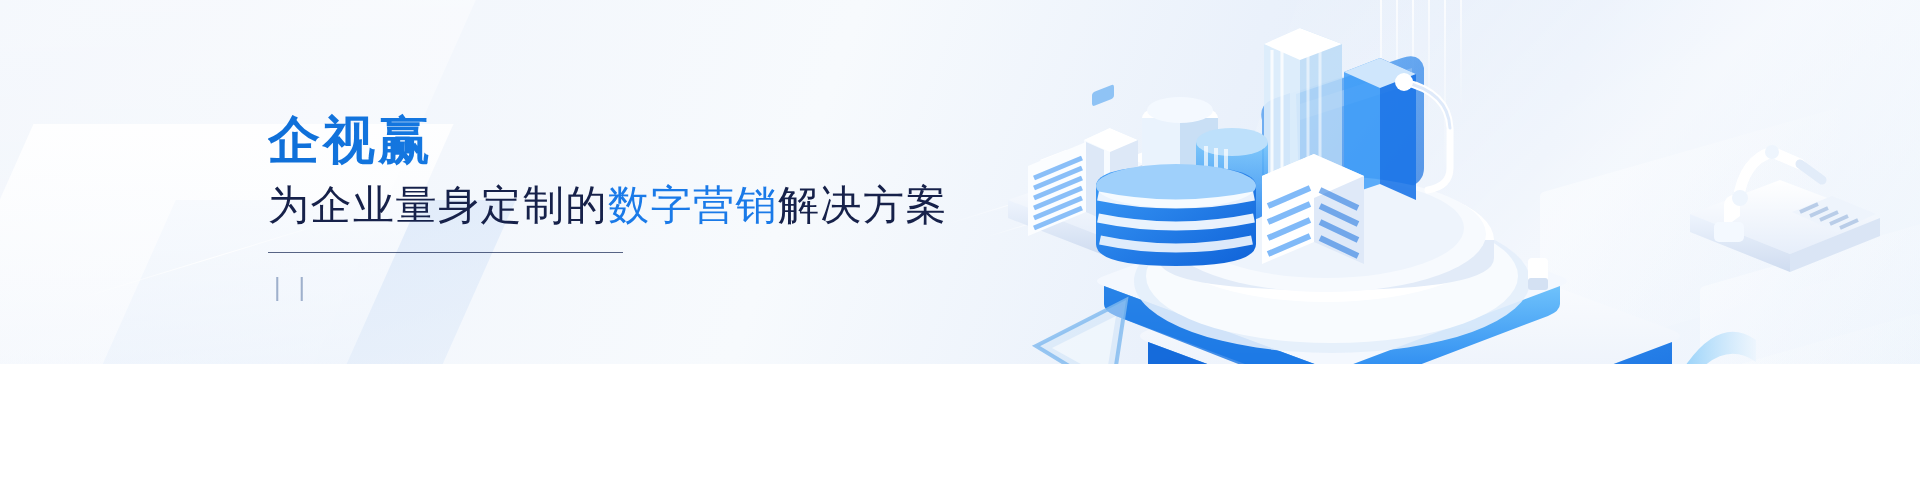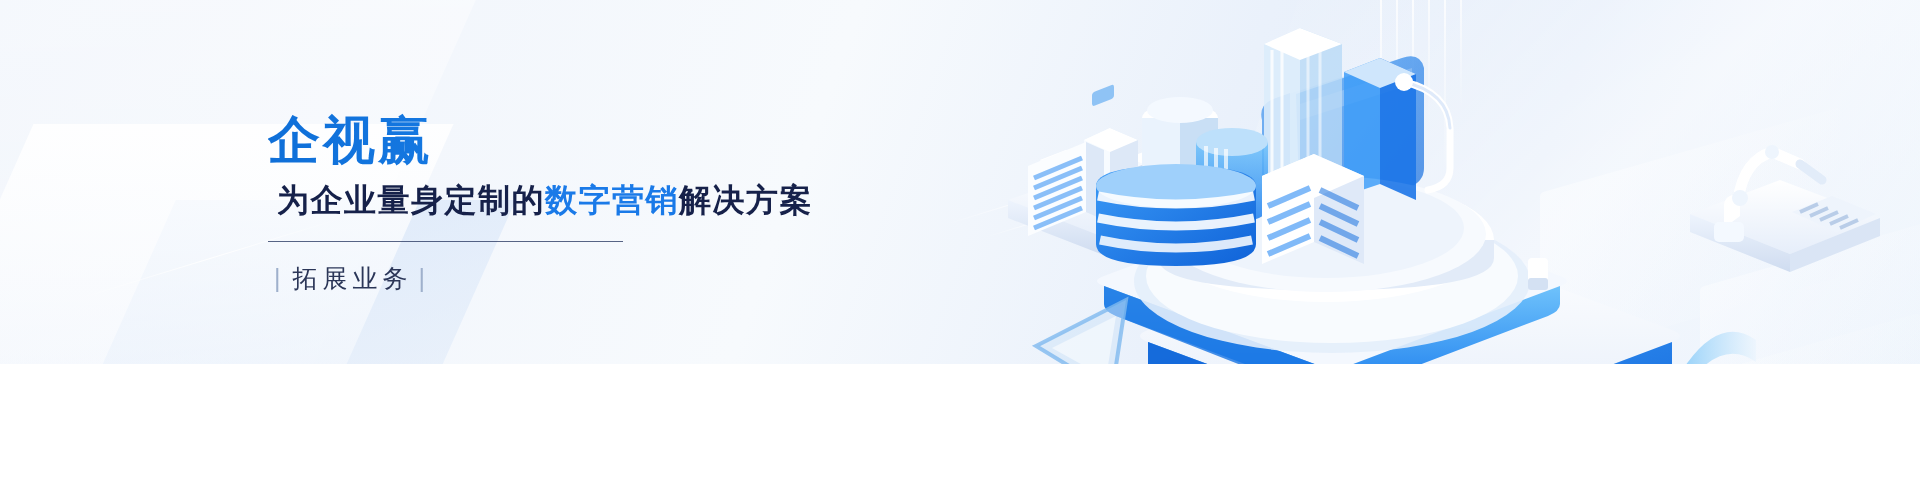"为企业量身定制的数字营销解决方案" .headline { font-size: 32px -> 41px; font-weight: 700 -> 400; margin: 9px -> 0 }
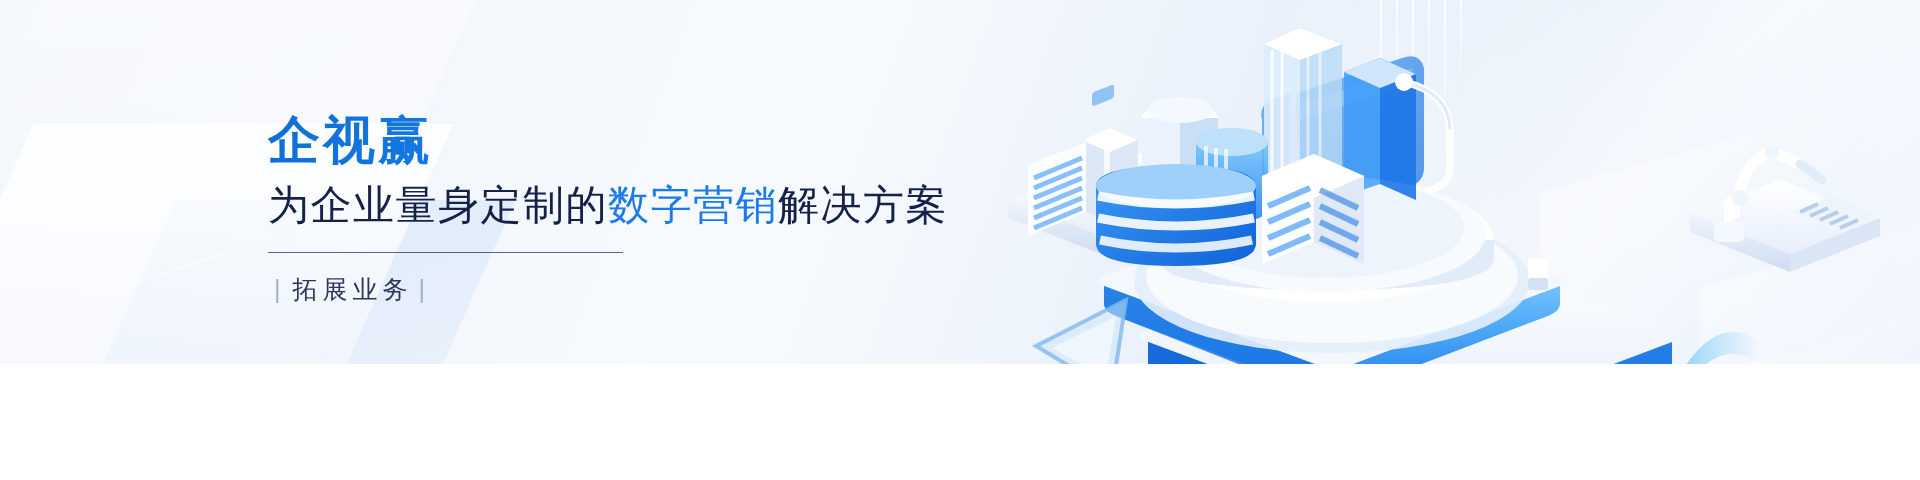"拓展业务" span { html: <span>拓展业务</span> -> none }
